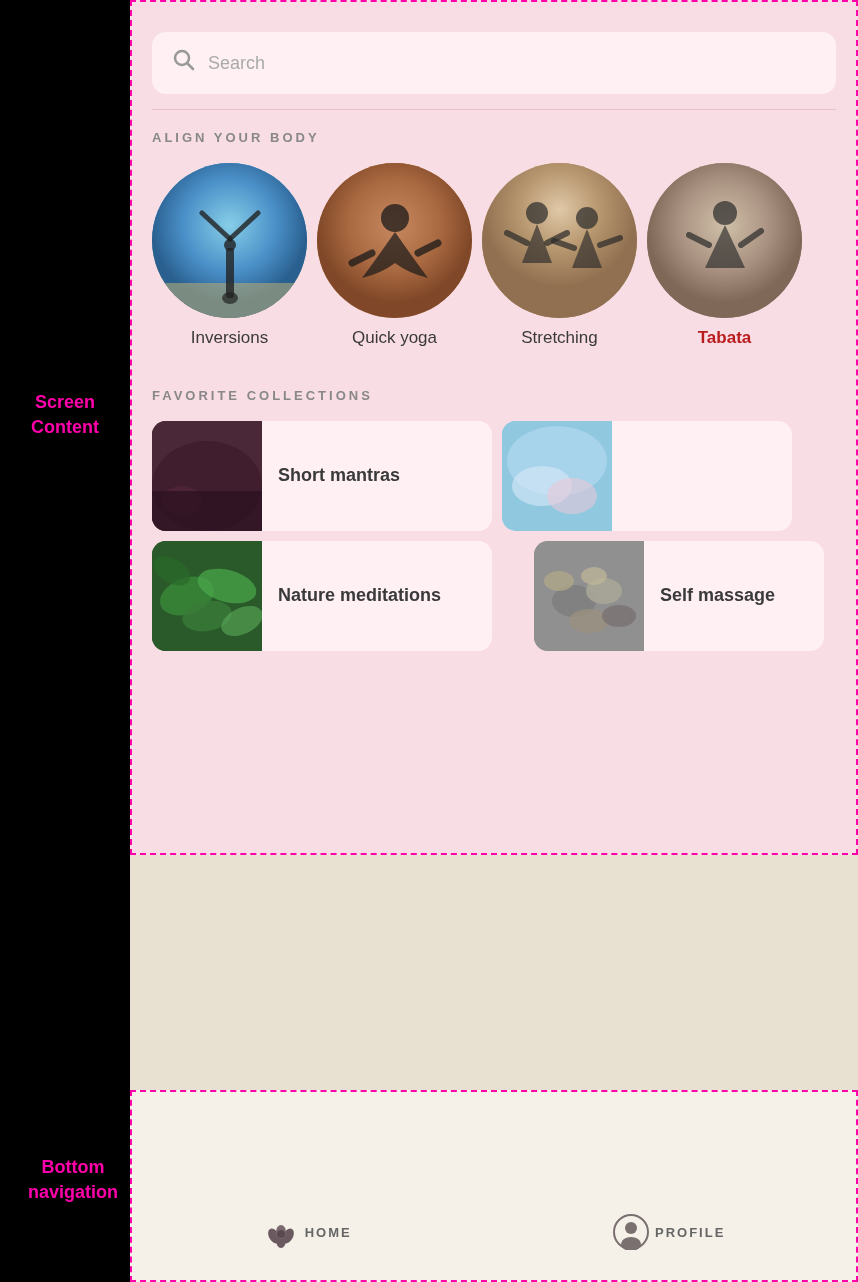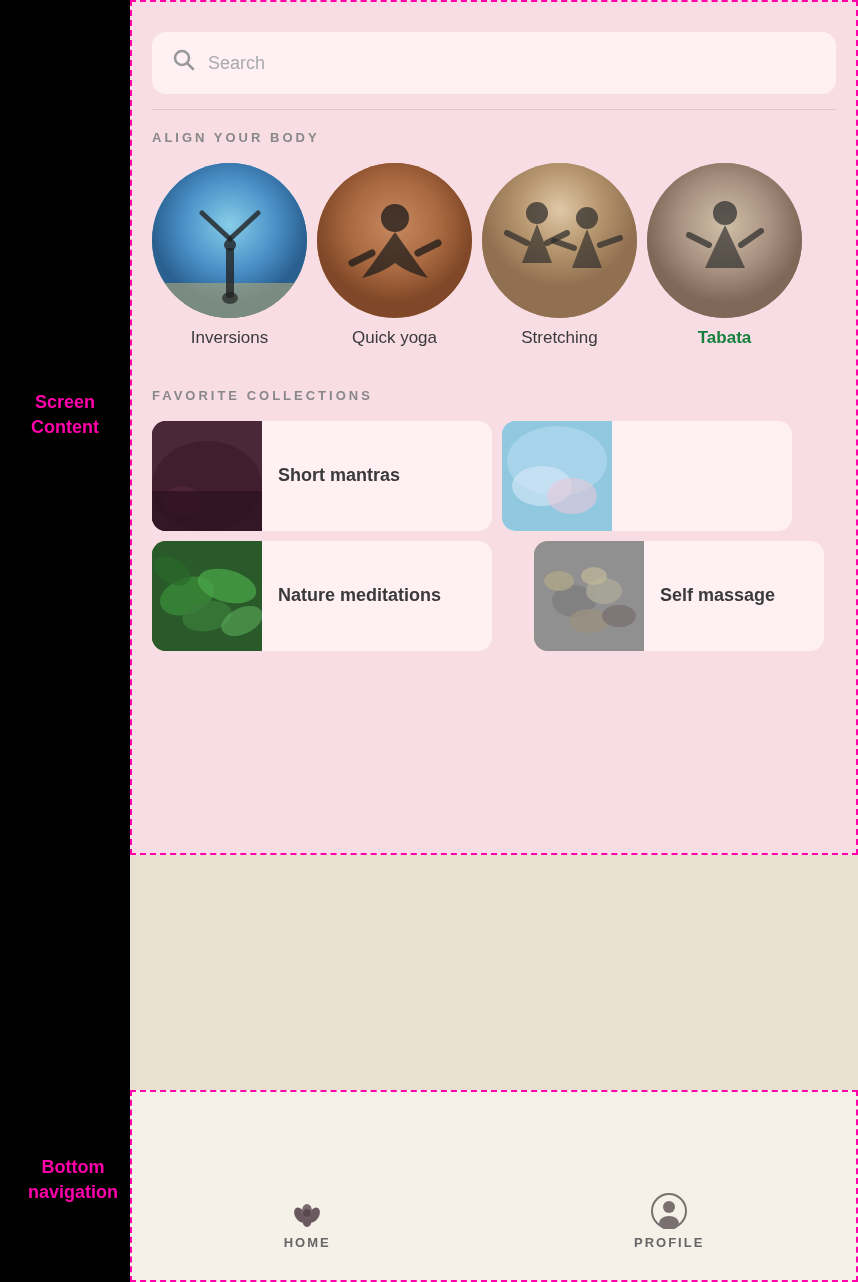"Tabata" span.circle-label { color: #15803d -> #b91c1c }
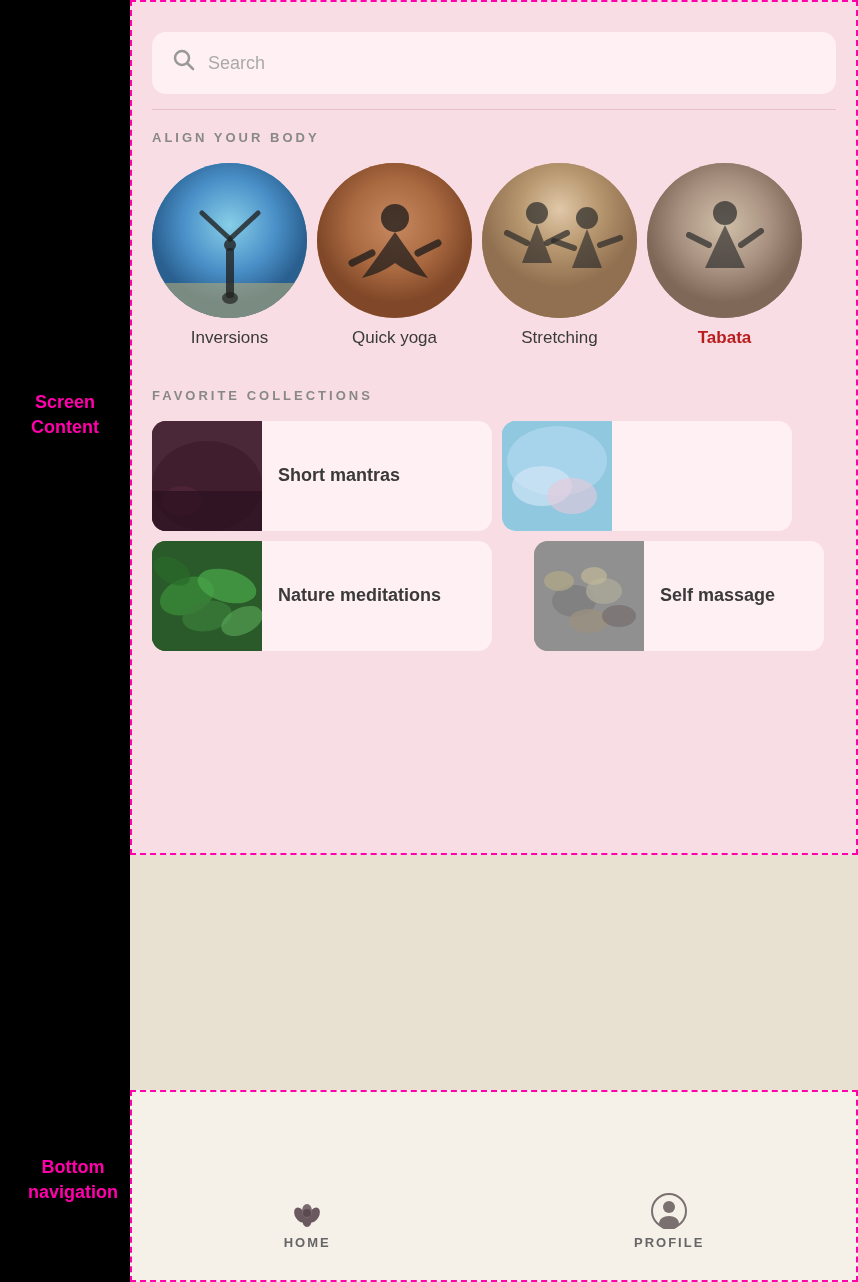"HOME" .nav-item { flex-direction: column -> row }
